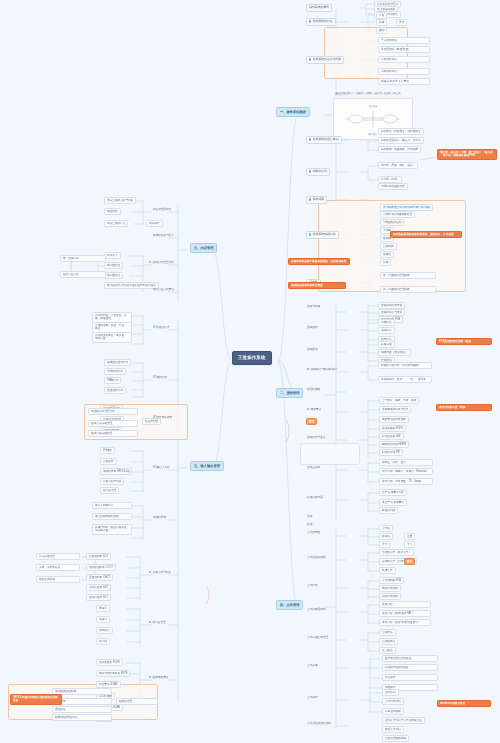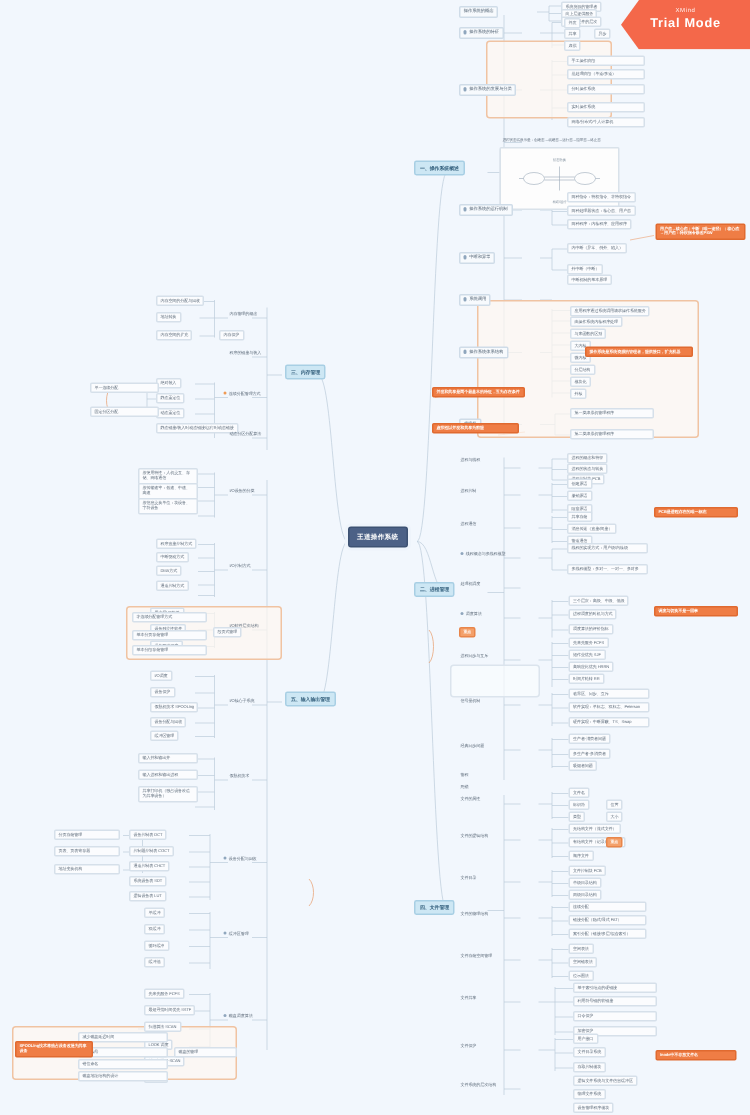"Trial Mode" div { html: <div> <div>XMind</div> <div>Trial Mode</div> </div> -> none }
